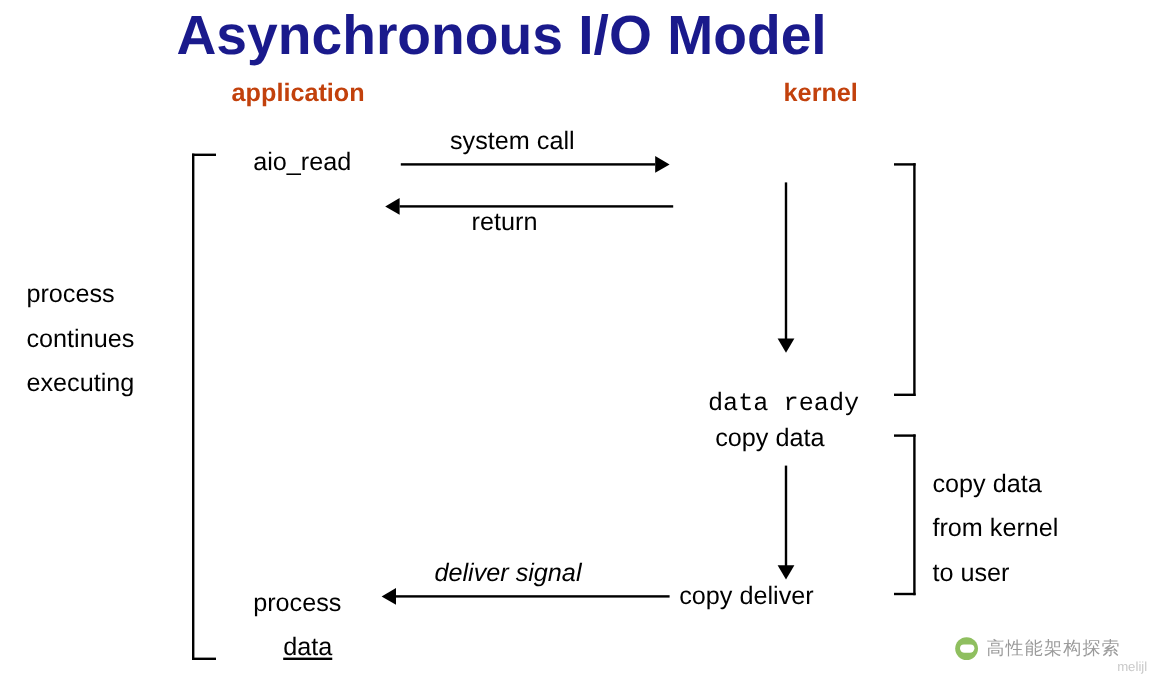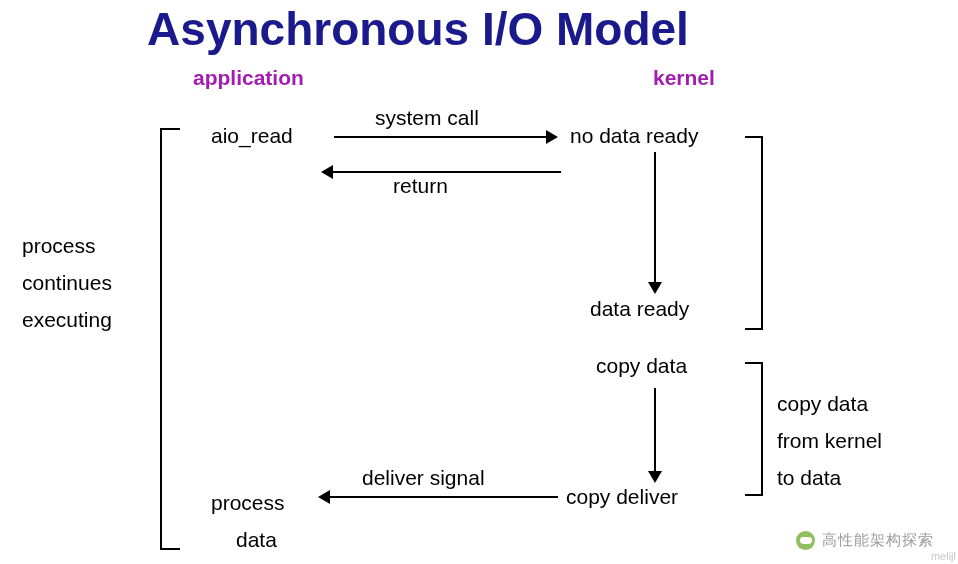"application" .col-head { color: #a21caf -> #c2410c }
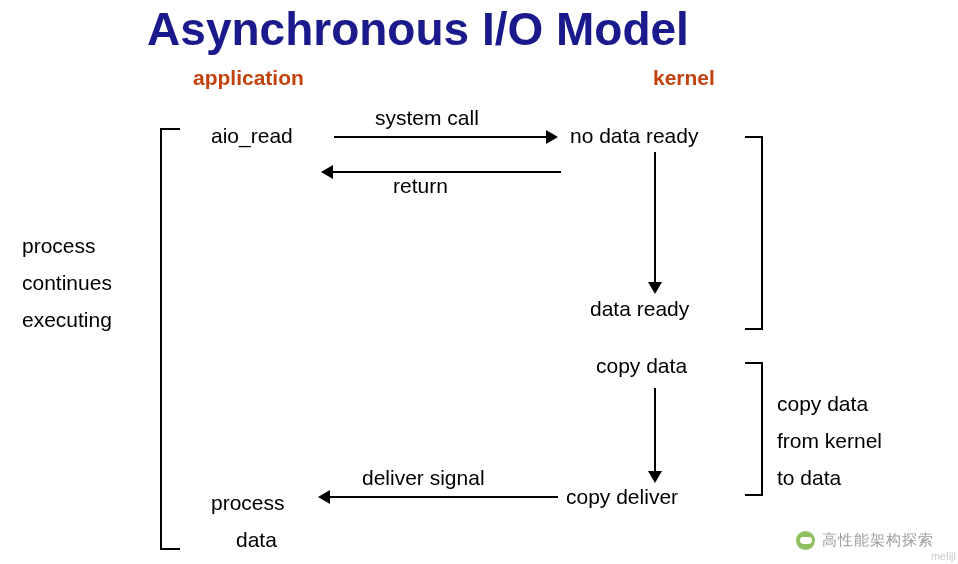"no data ready" div.lbl { html: <div>no data ready</div> -> none }
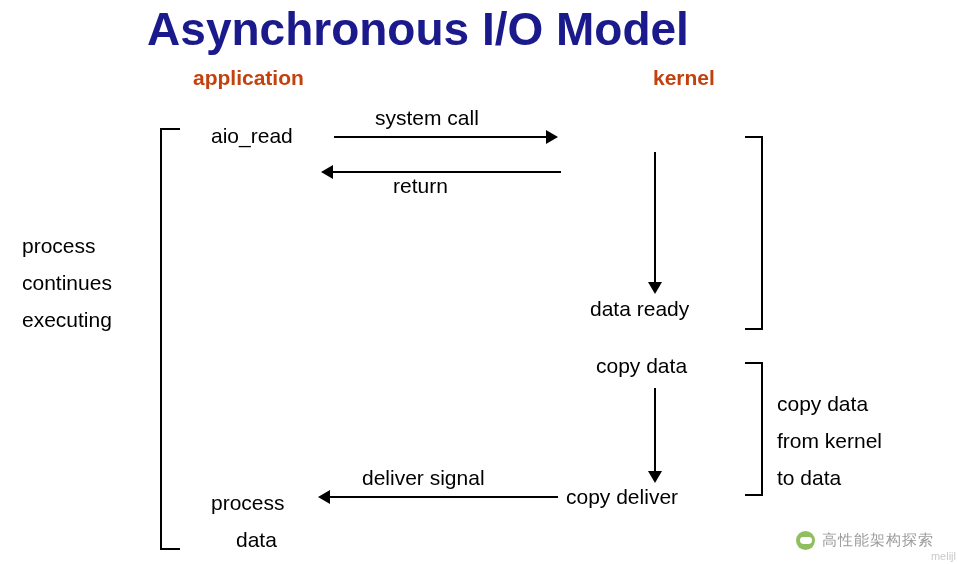"data ready" div.lbl { font-family: none -> Liberation Mono, monospace; top: 297px -> 326px }
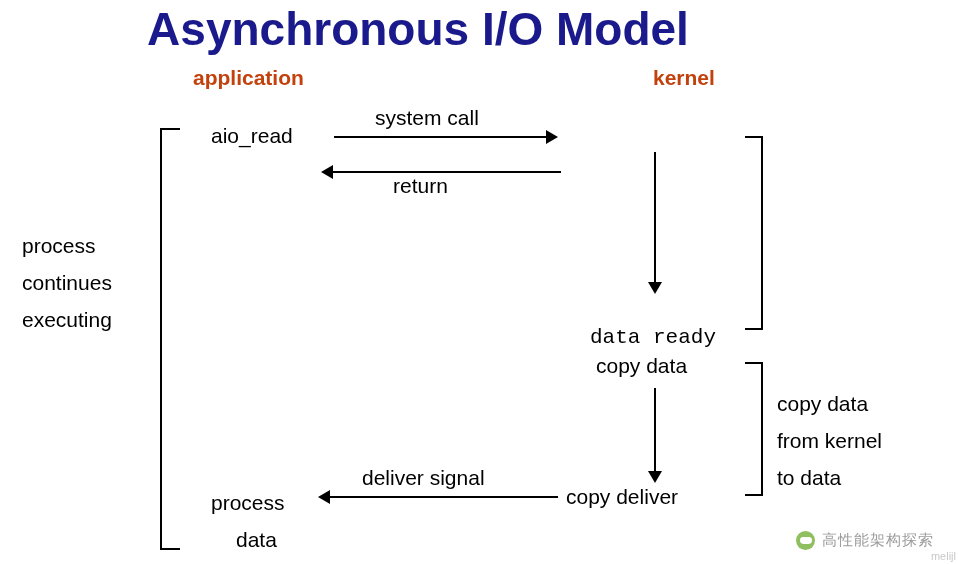"deliver signal" div.lbl { font-style: none -> italic }
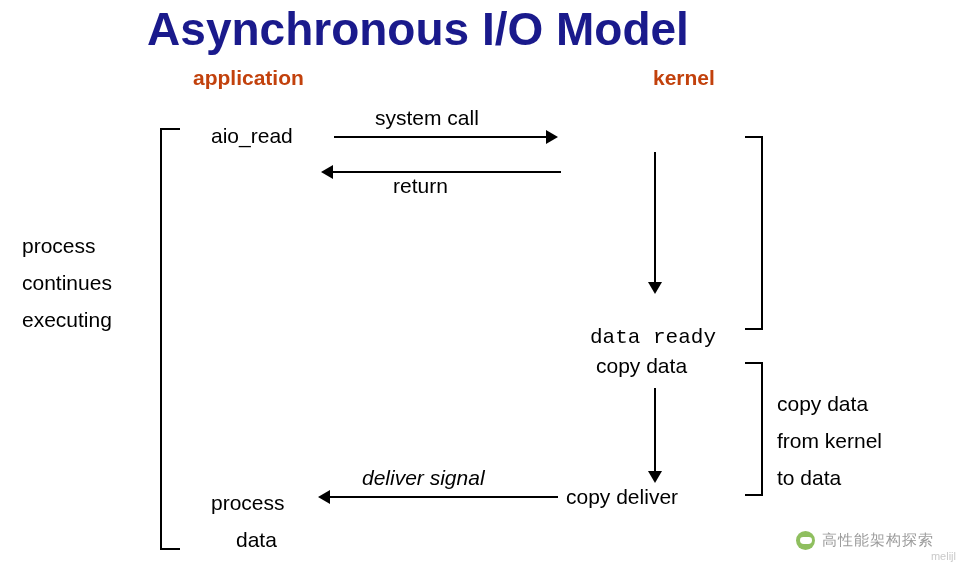"to data" span { text: data -> user }
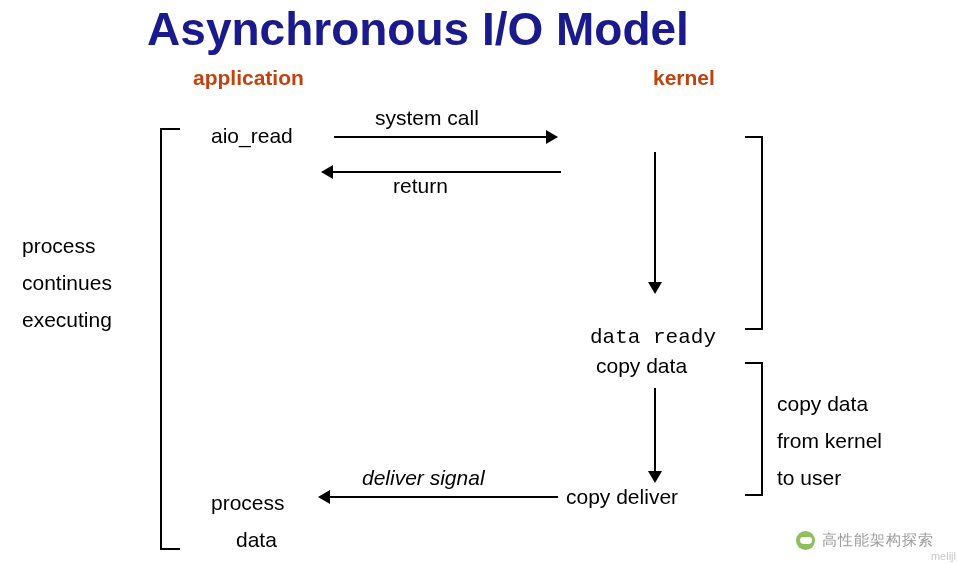"data" div.lbl { text-decoration: none -> underline }
